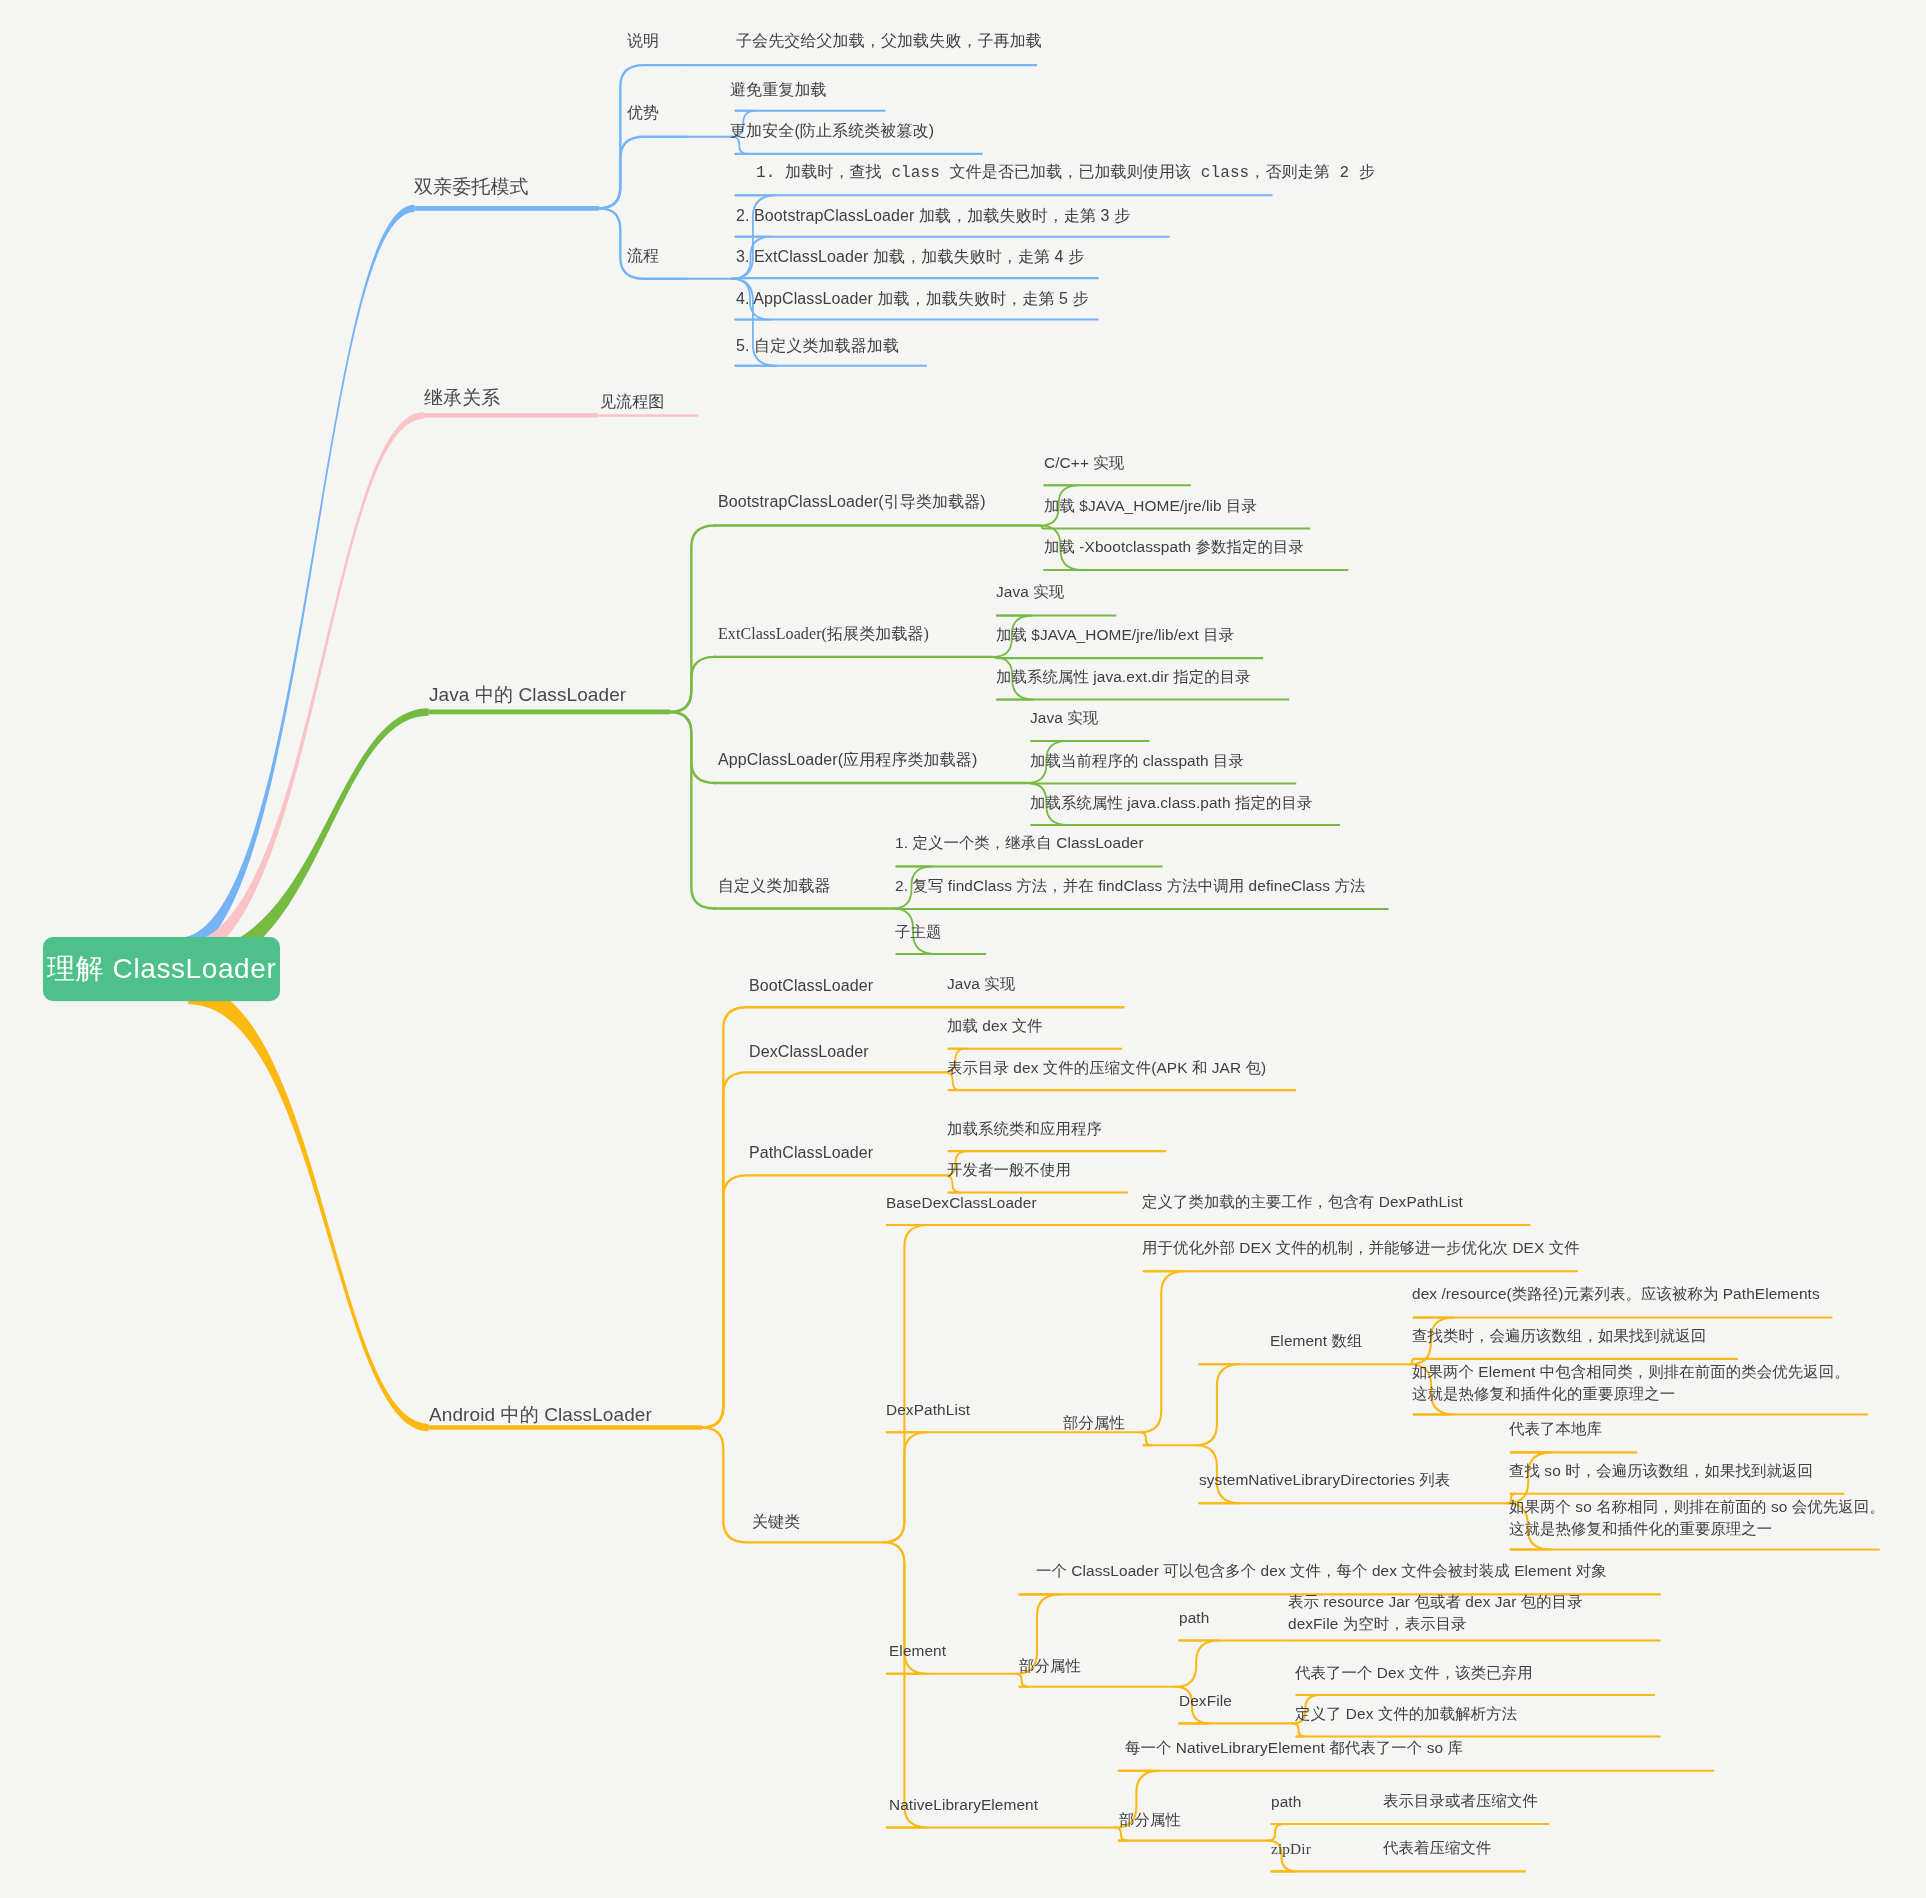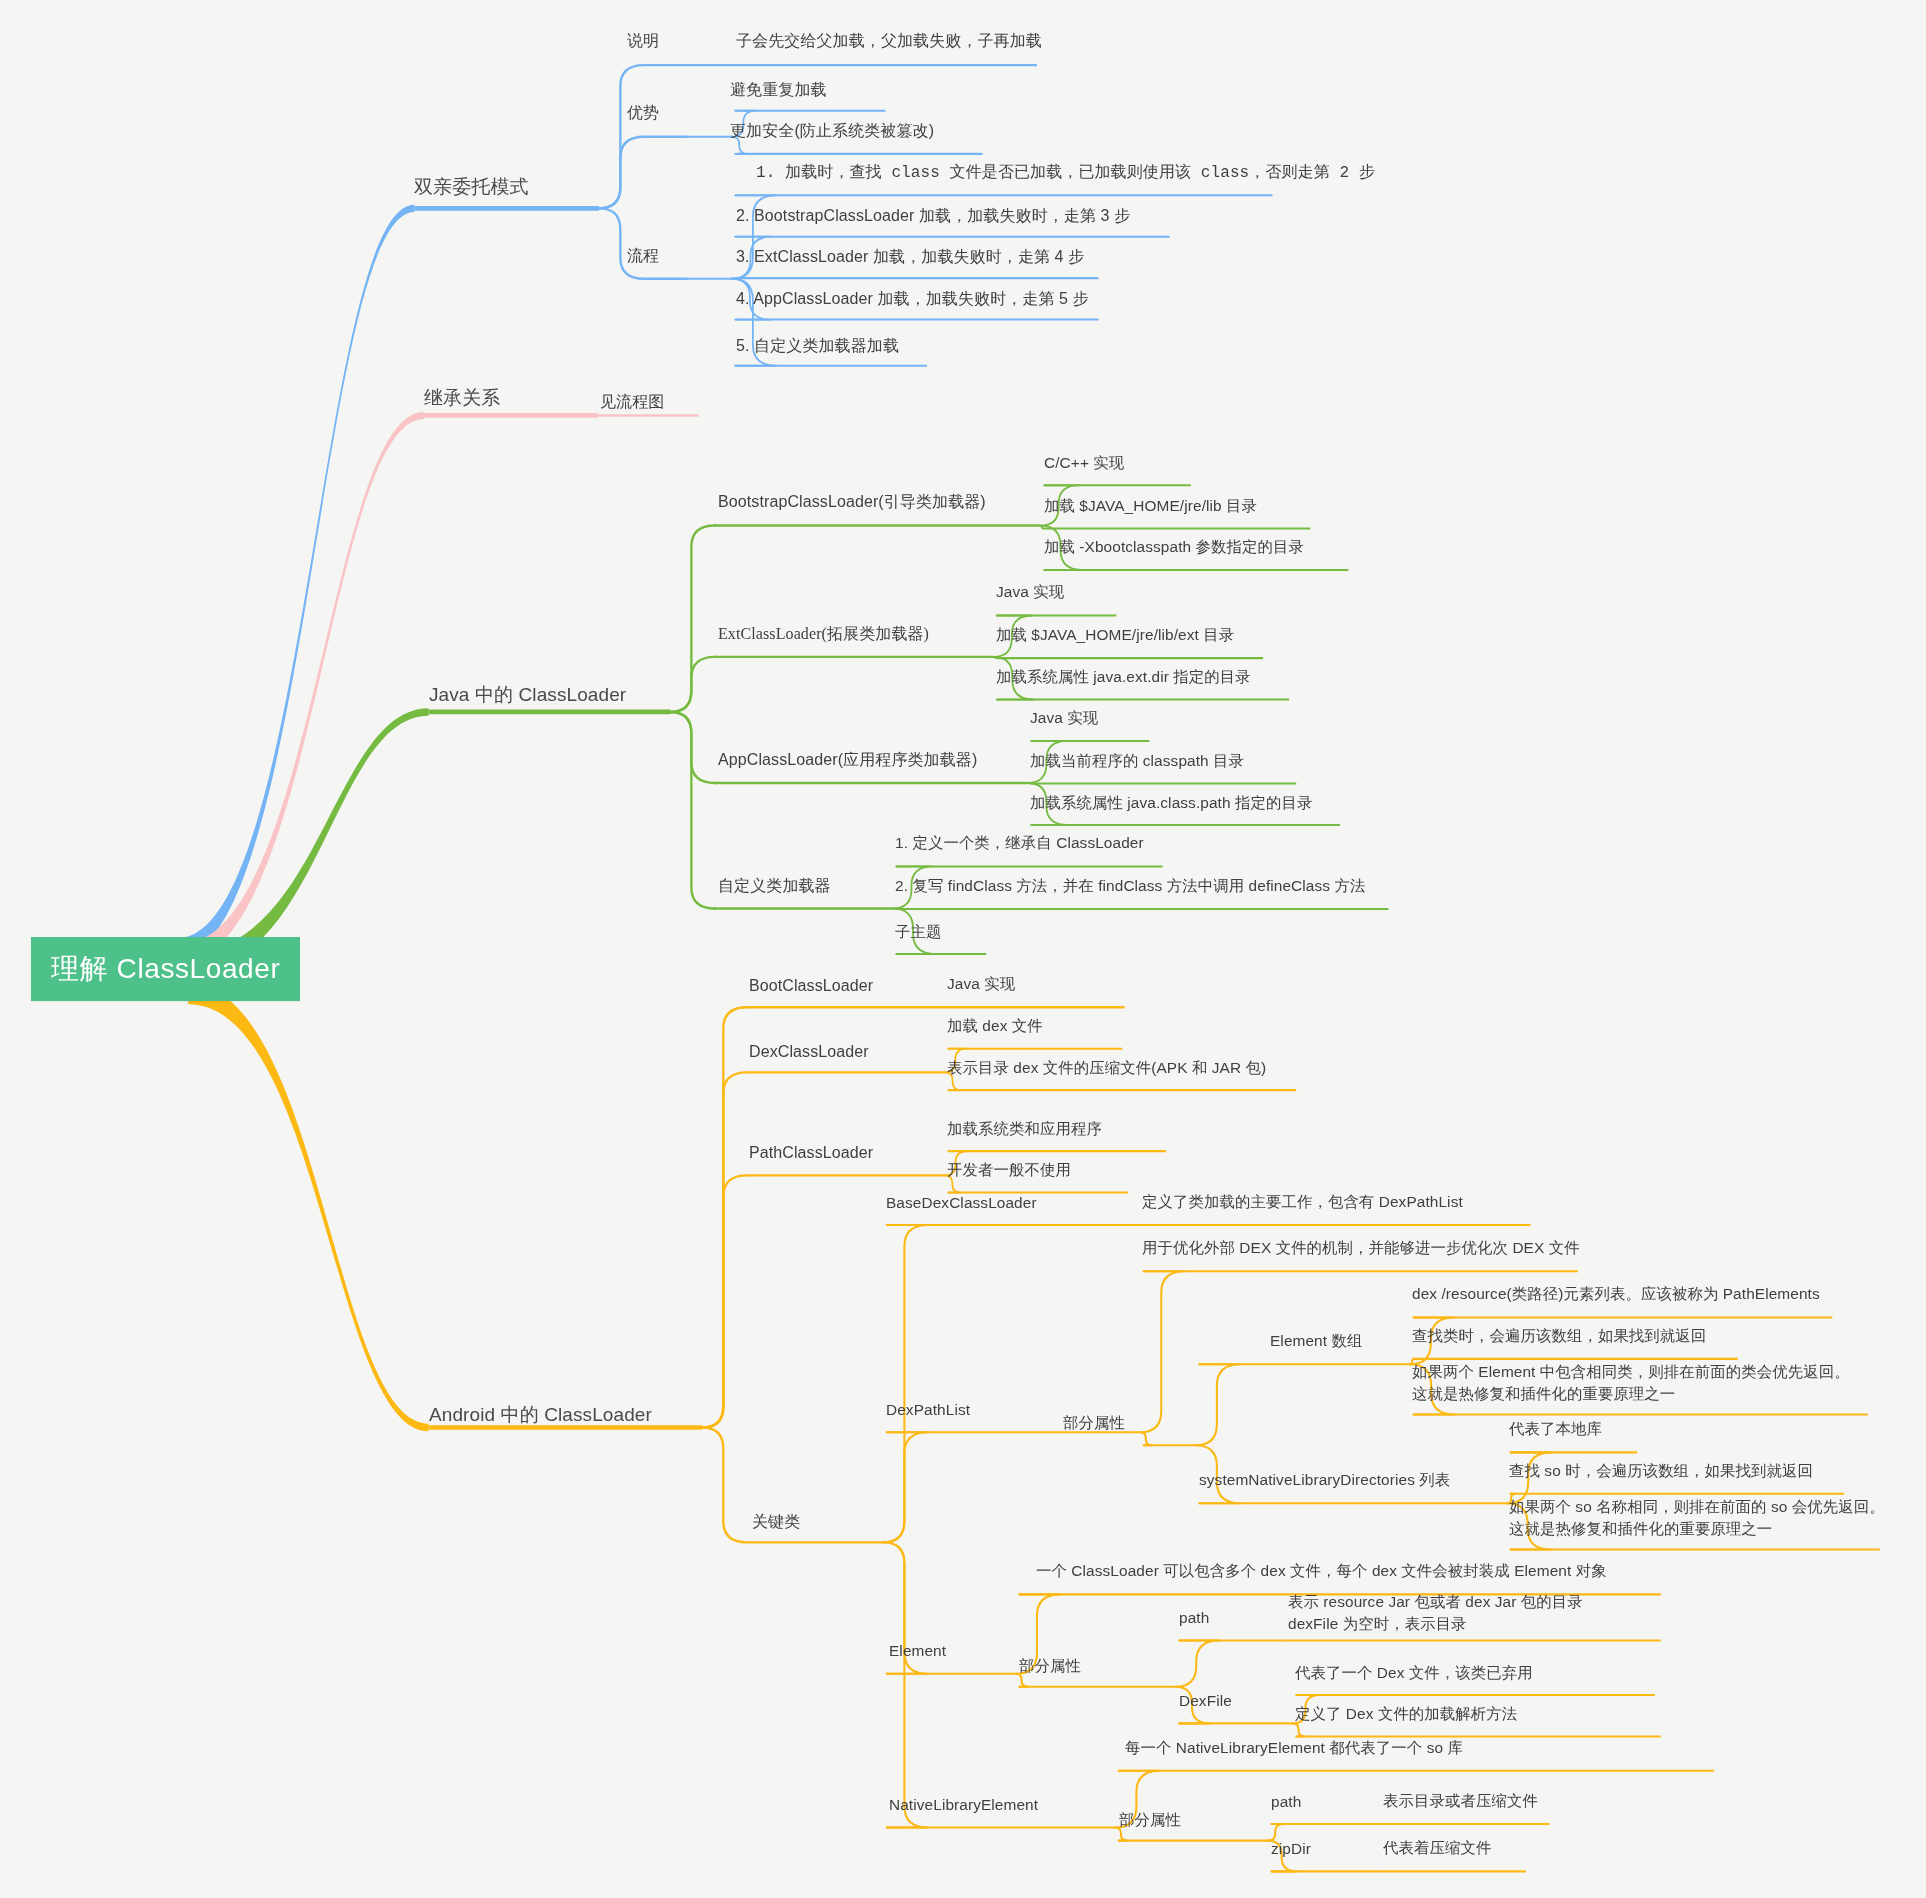"理解 ClassLoader" .node.root { border-radius: 0 -> 10px; margin-left: none -> 12px; padding: 13px 20px -> 13px 4px }
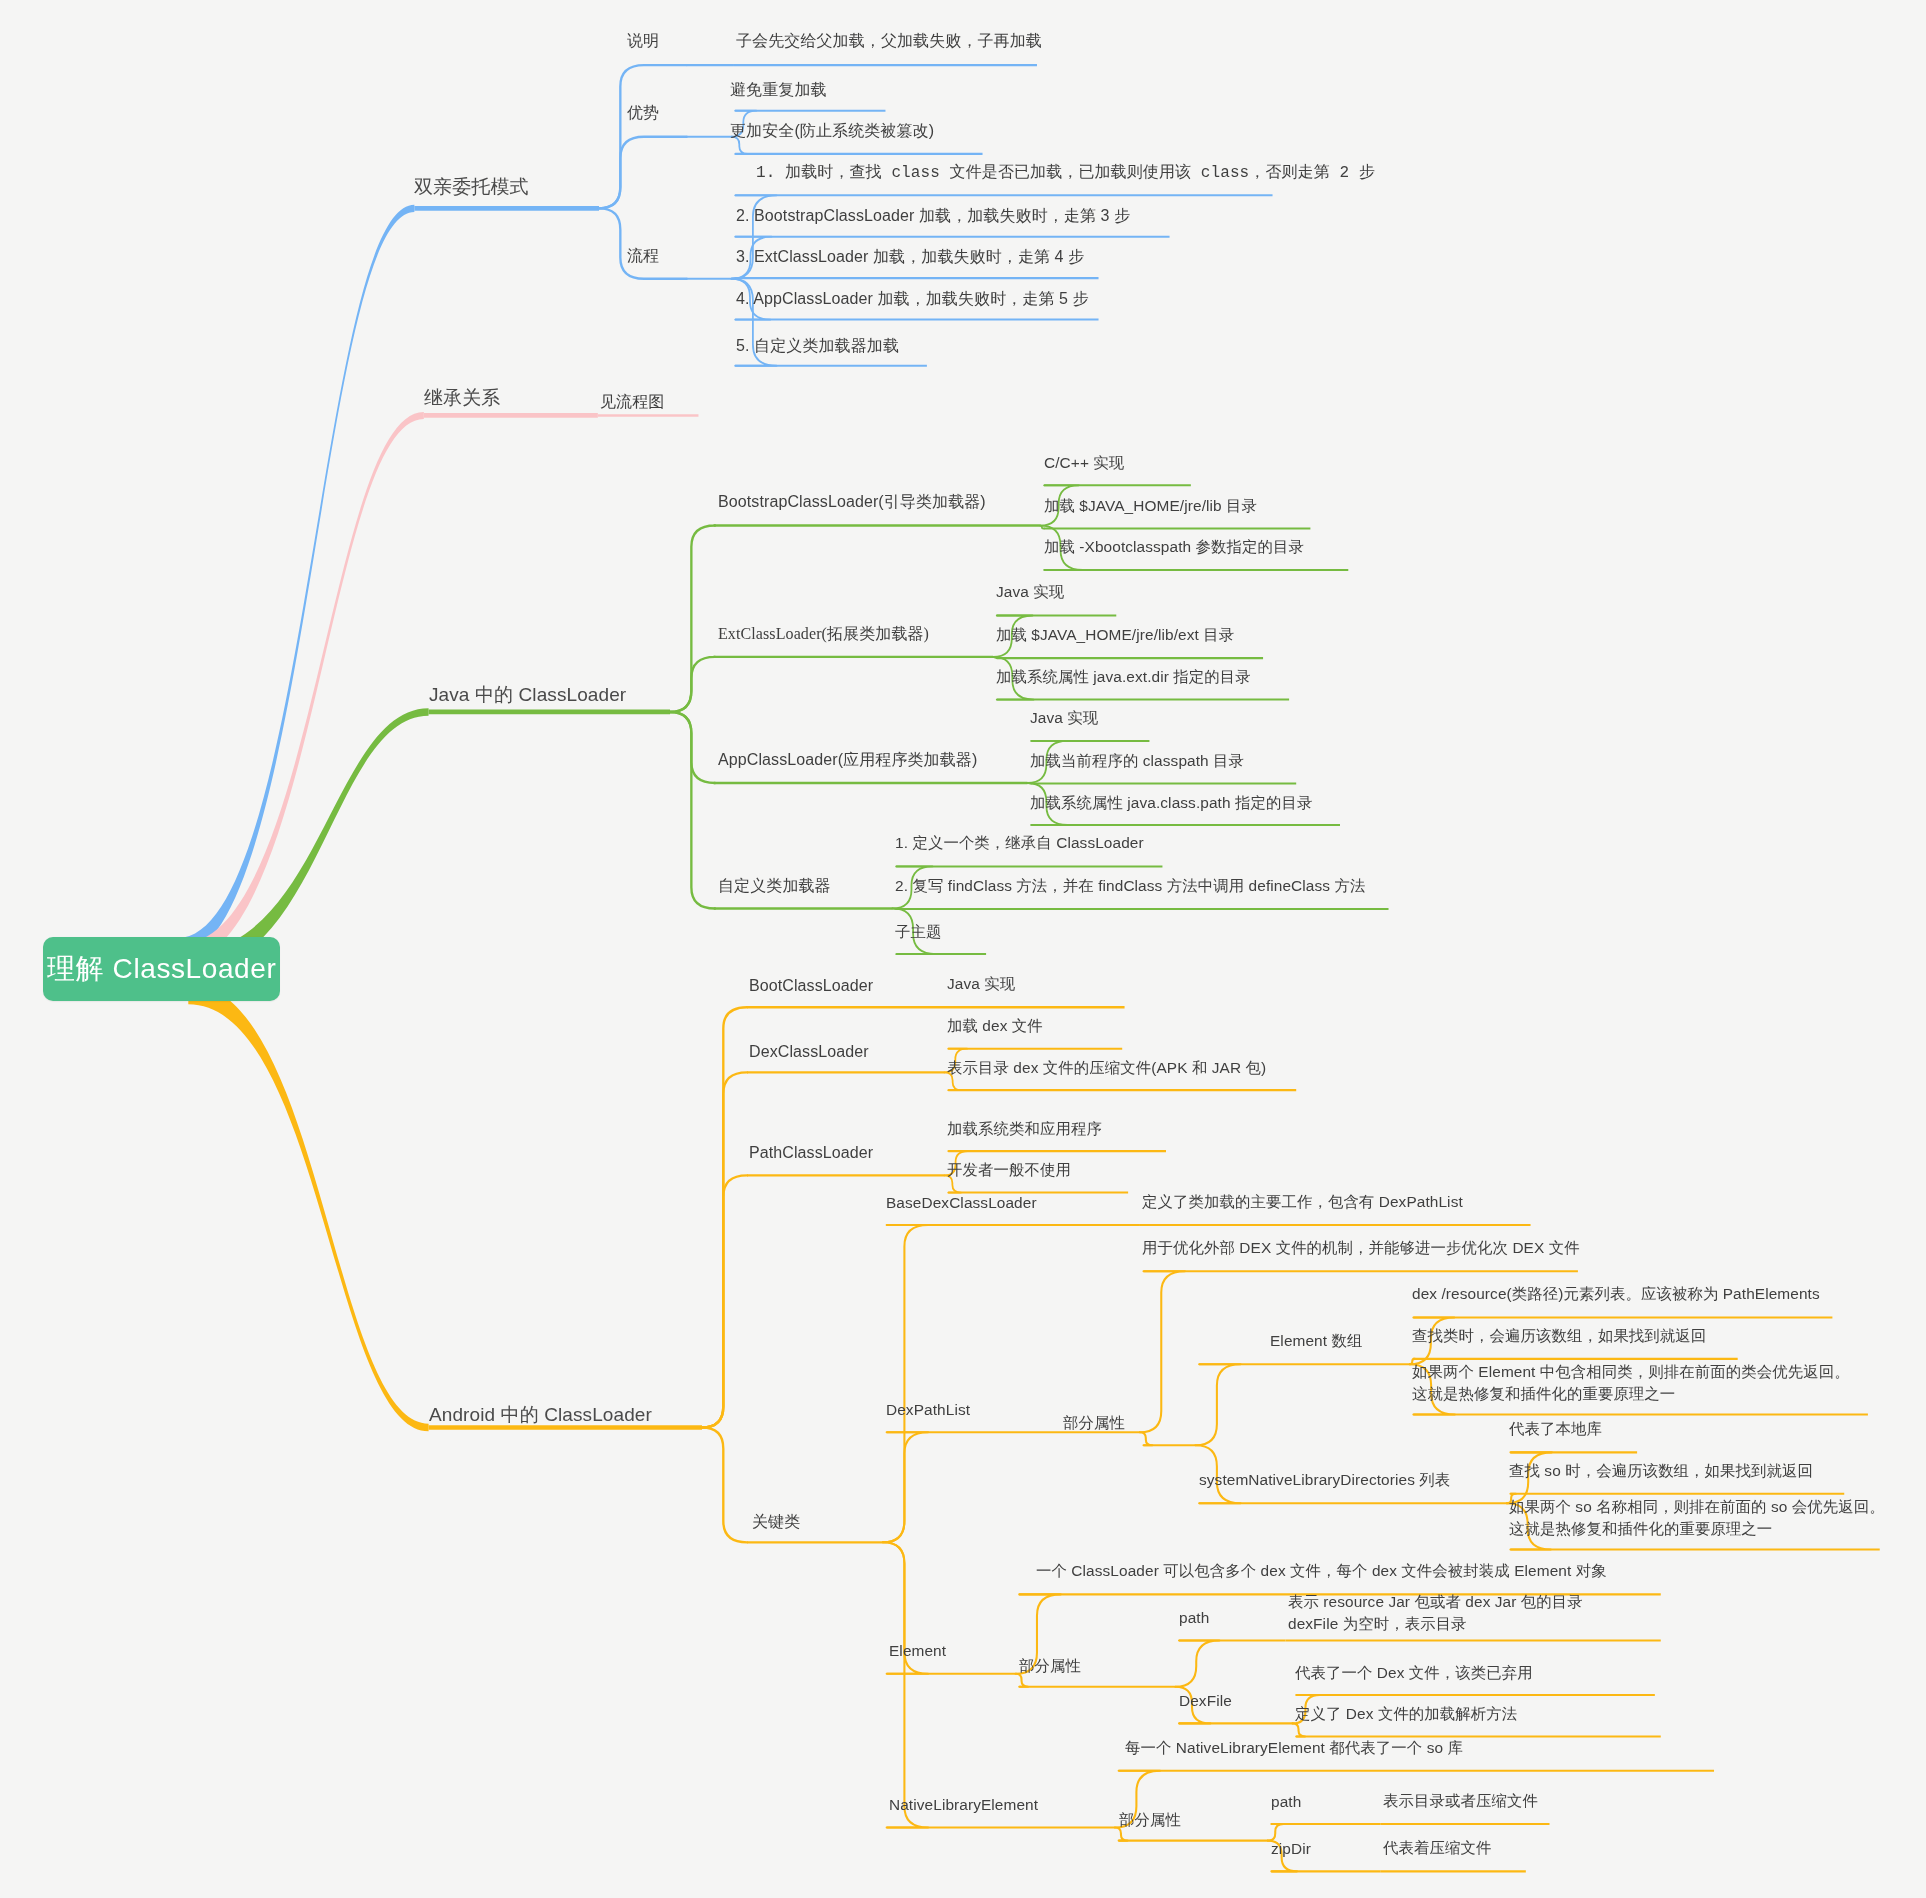"zipDir" div.node { font-family: none -> Liberation Serif, serif }
